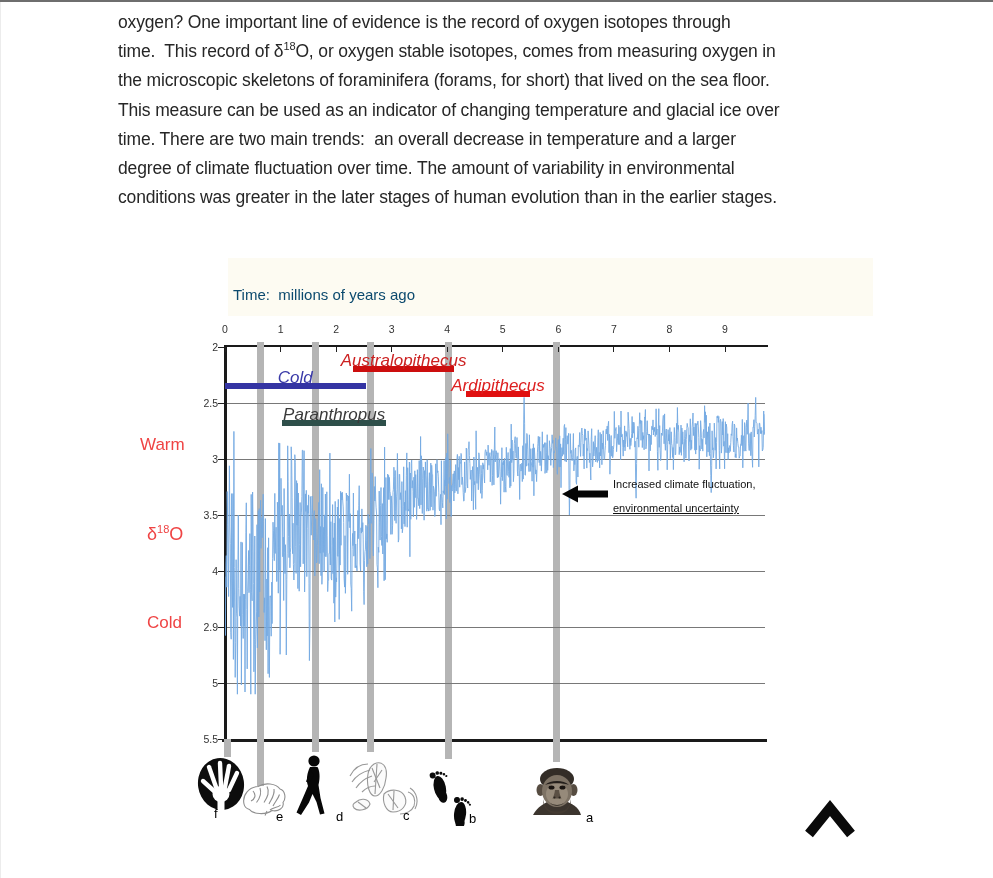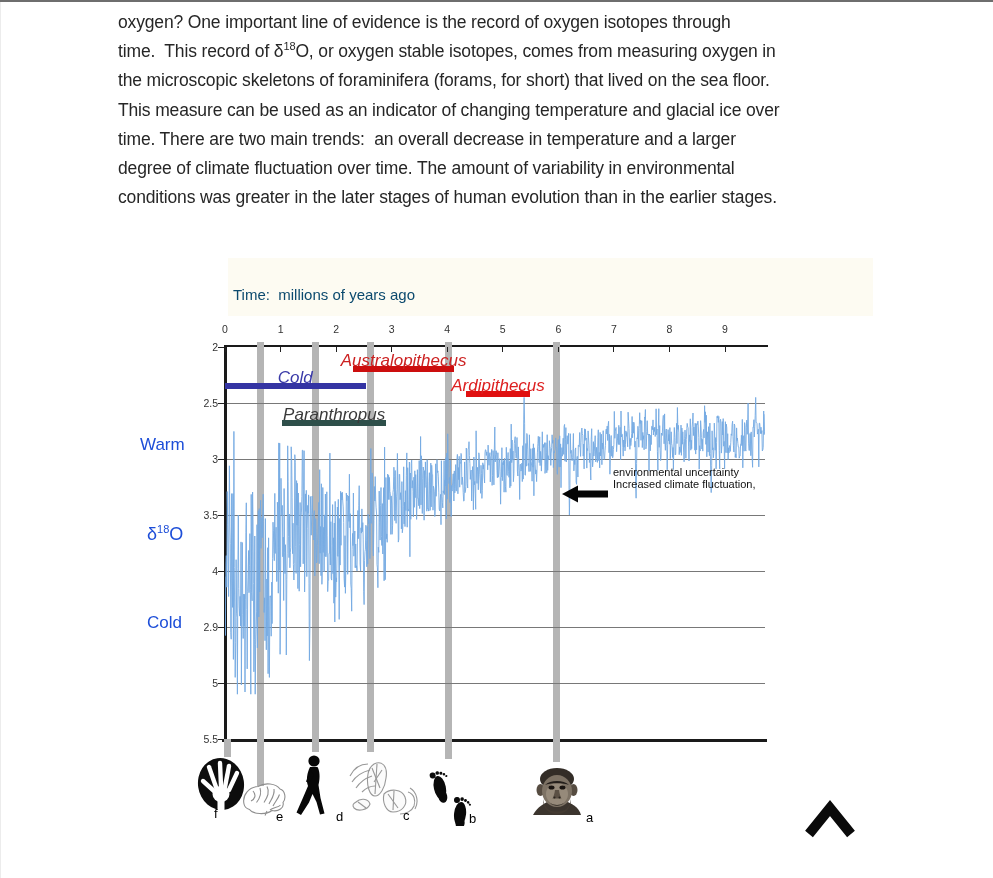"Warm" .side-label { color: #1d4ed8 -> #ef4444 }
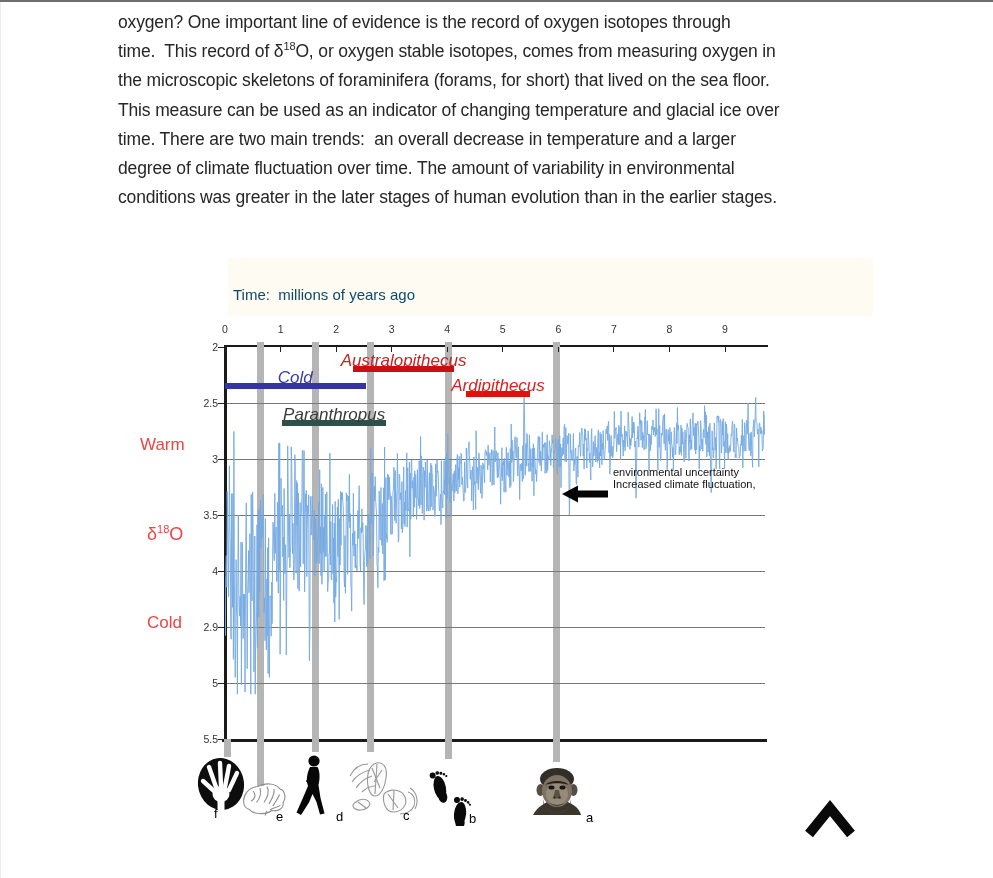"environmental uncertainty" div.anno-line { text-decoration: none -> underline; top: 464px -> 500px }
